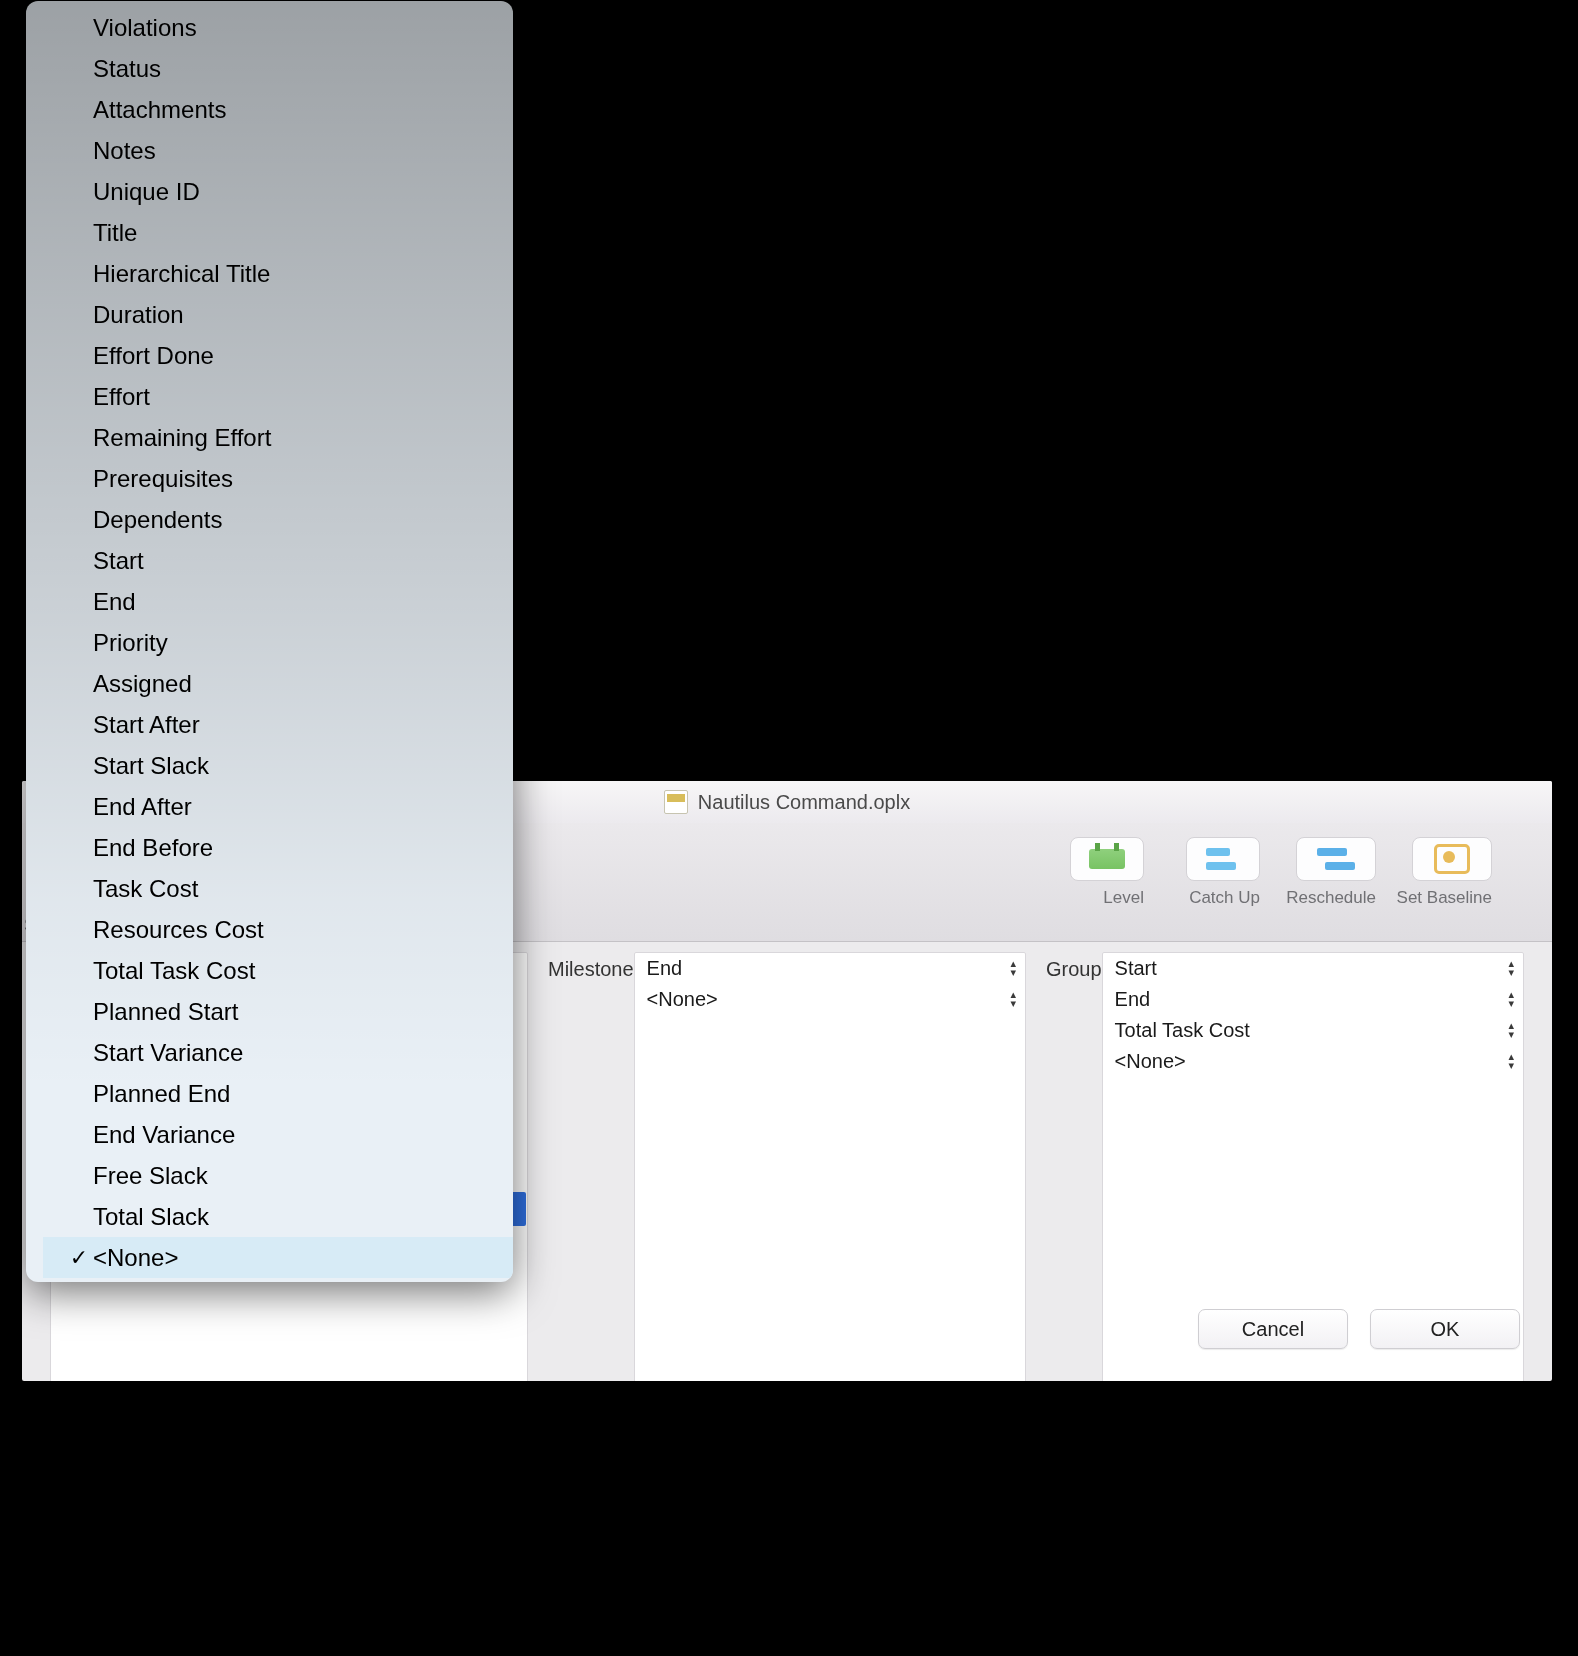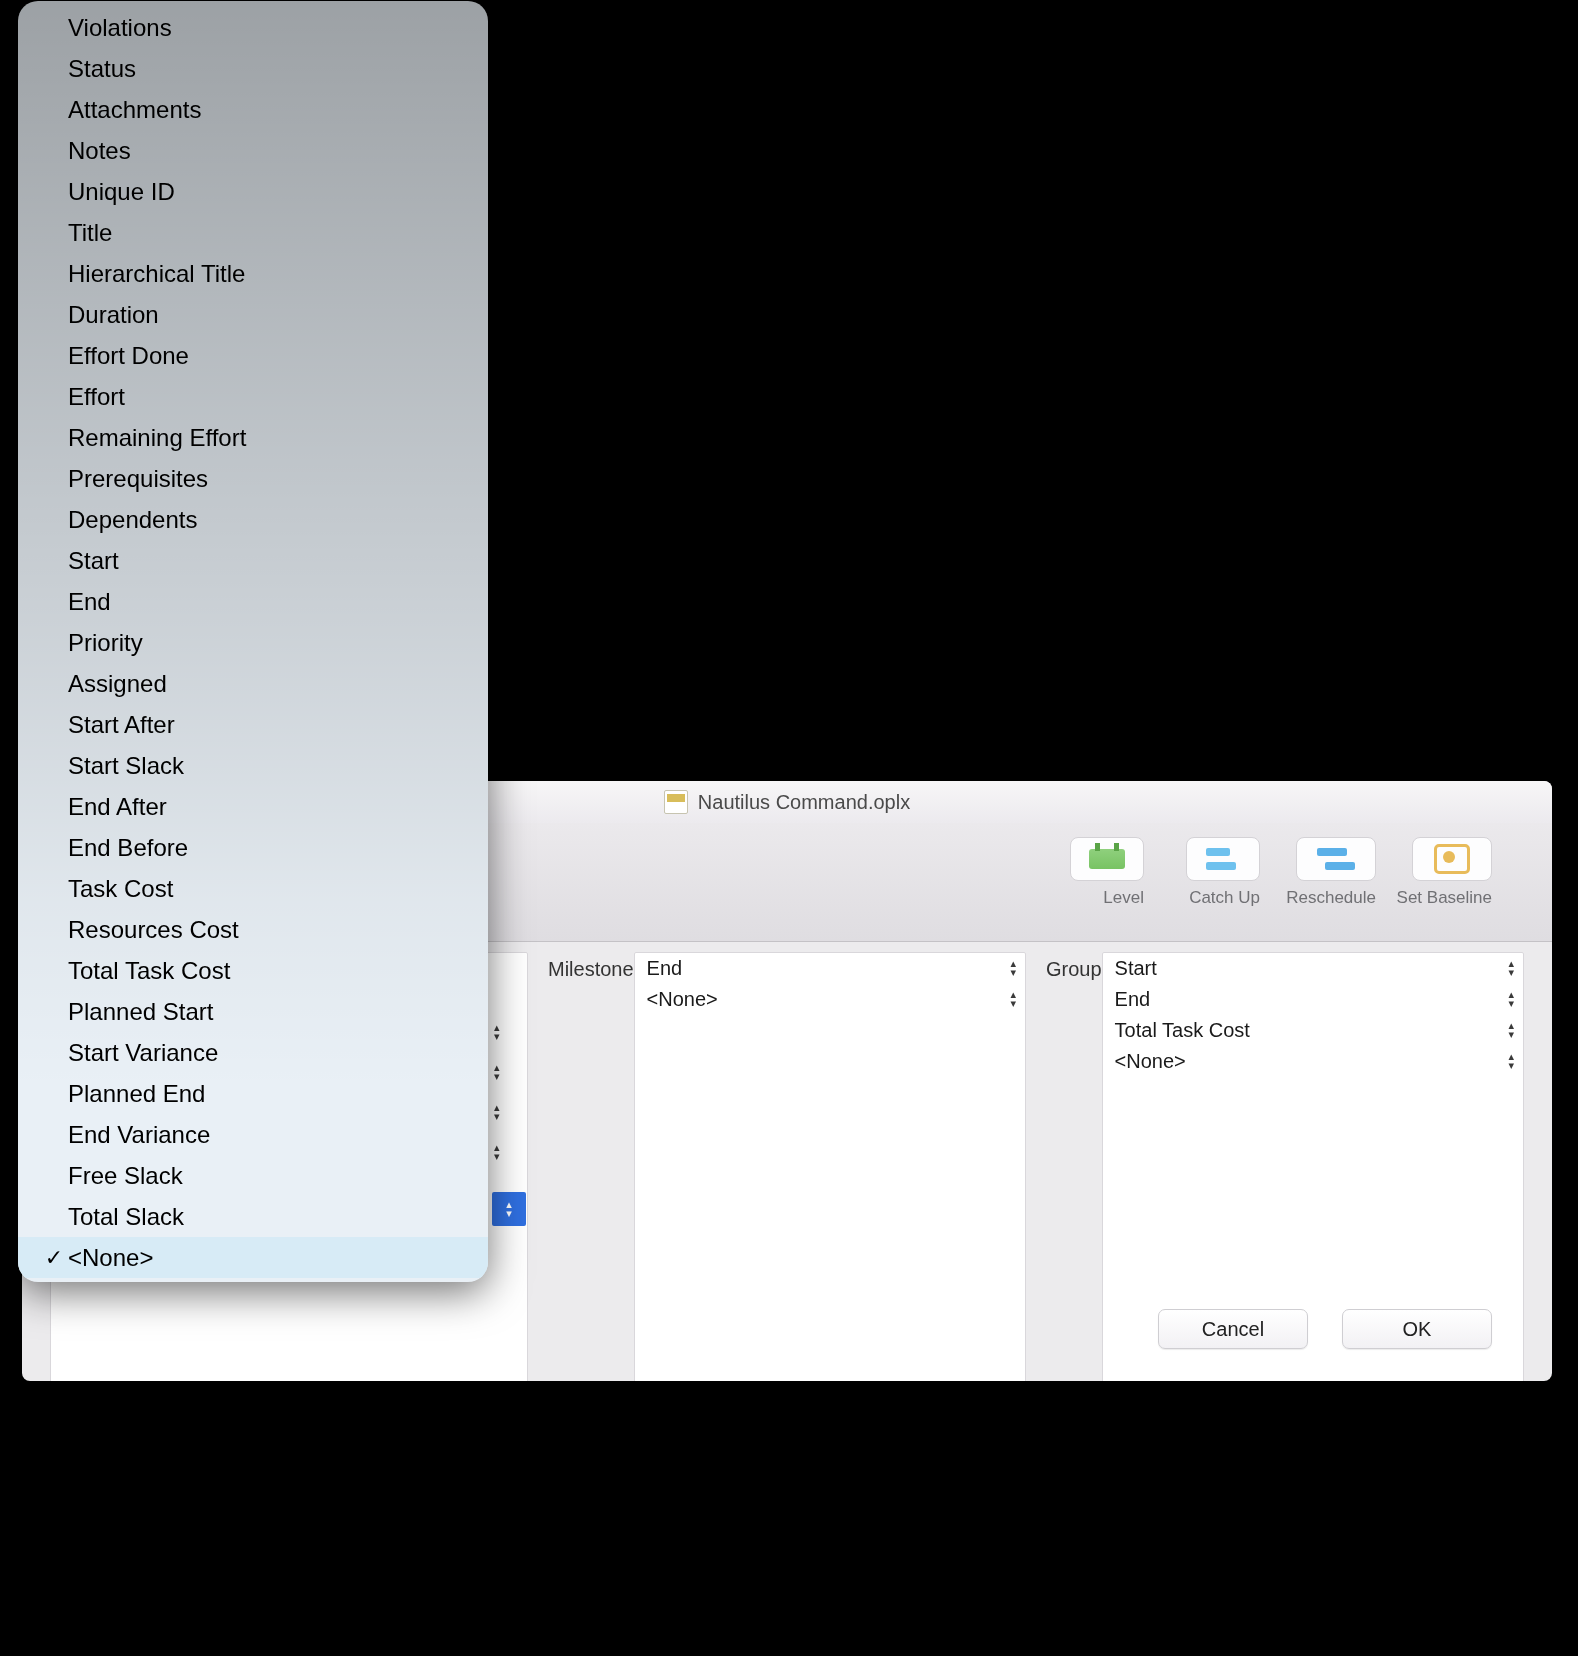"Violations" .popup { border-radius: 20px -> 12px; left: 18px -> 26px; padding: 6px 0 4px 0 -> 6px 0 4px 17px }
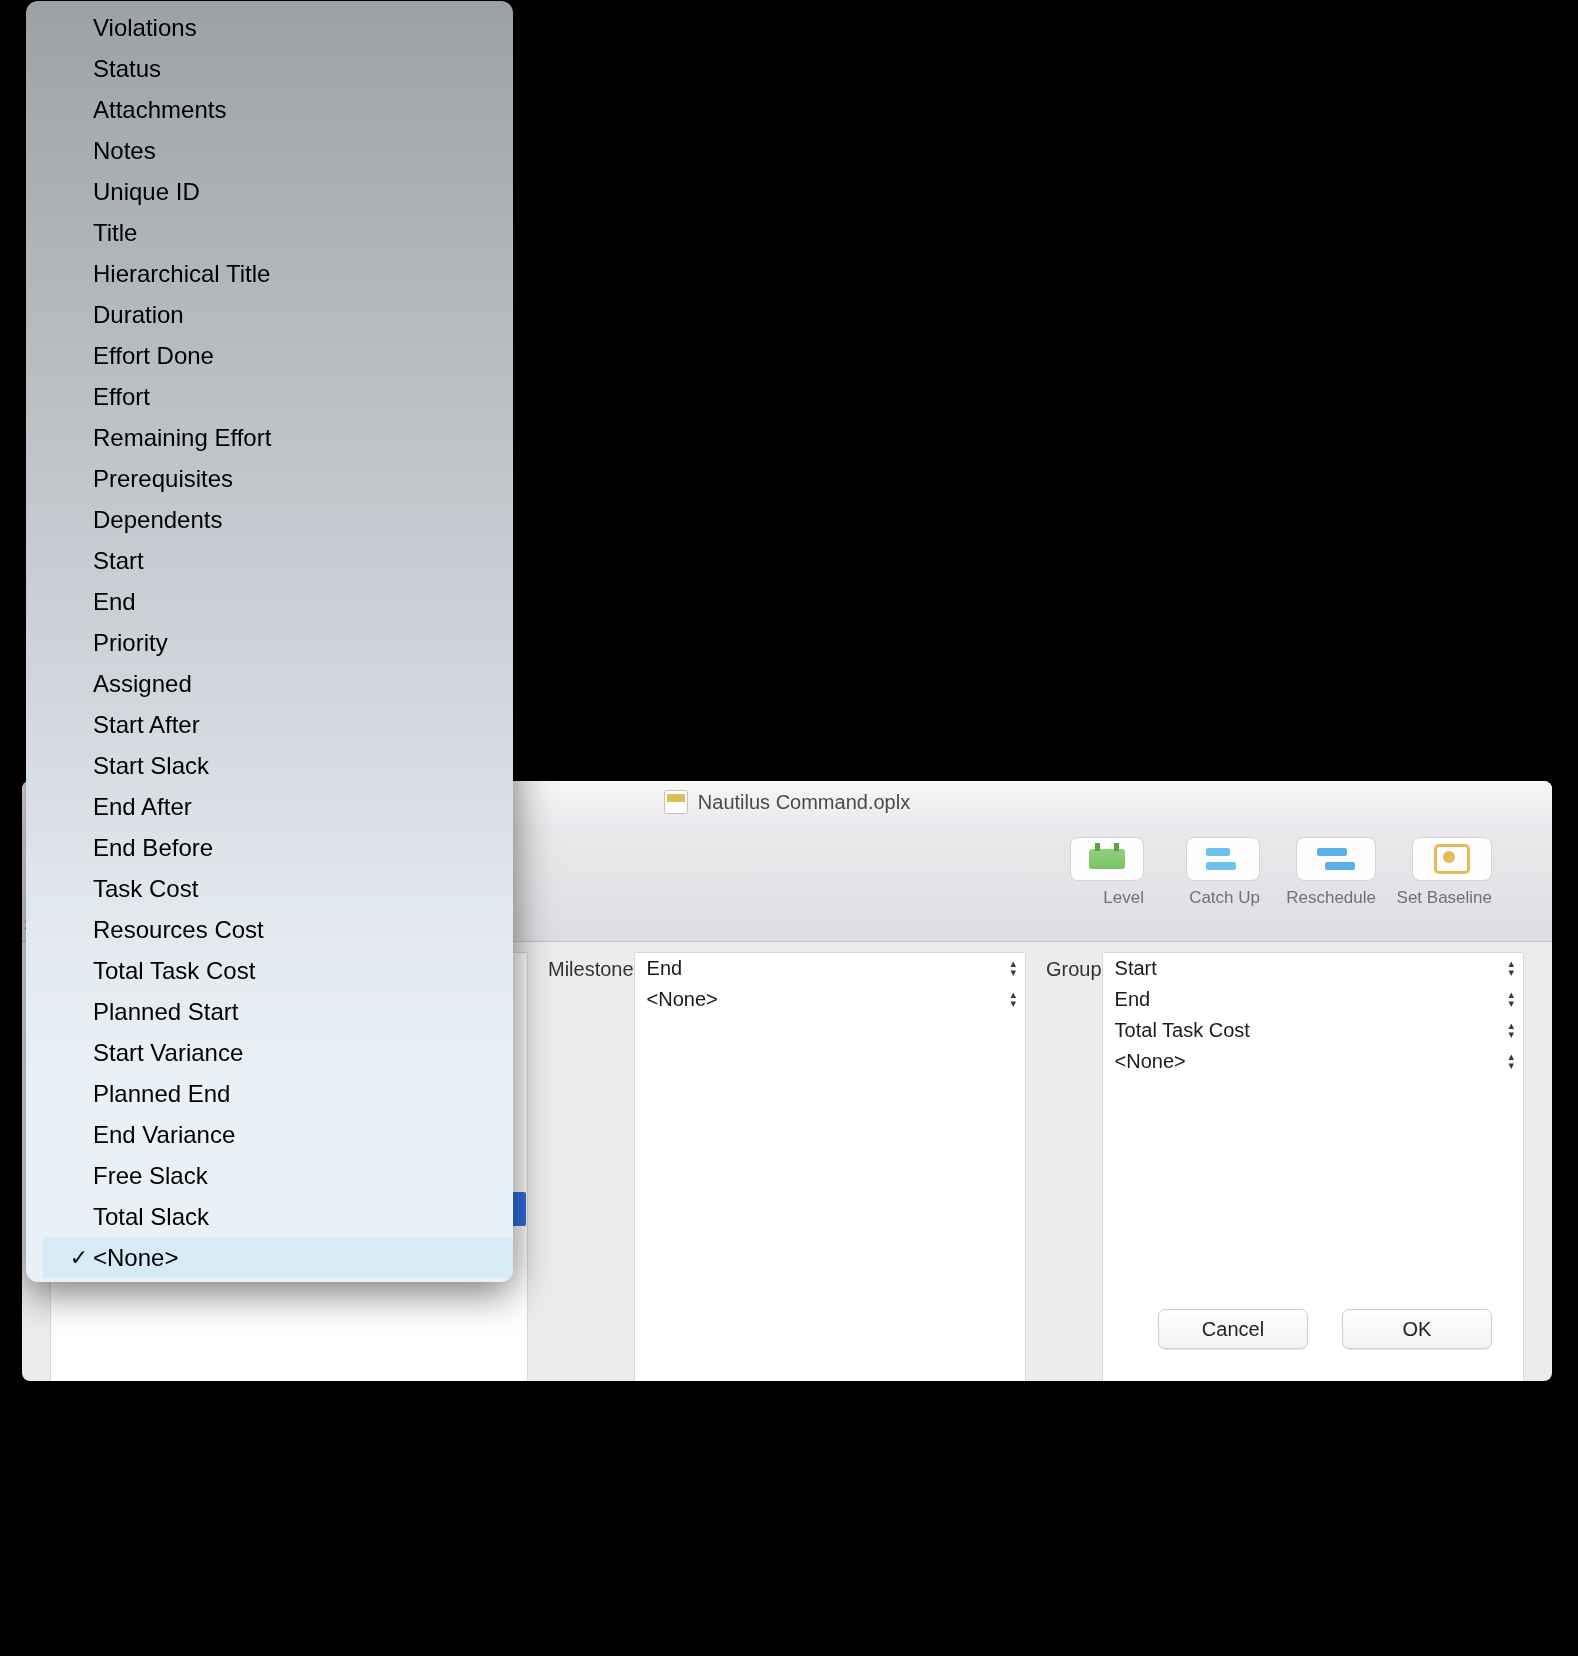"Nautilus Command.oplx" .window { border-radius: 8px -> 2px }
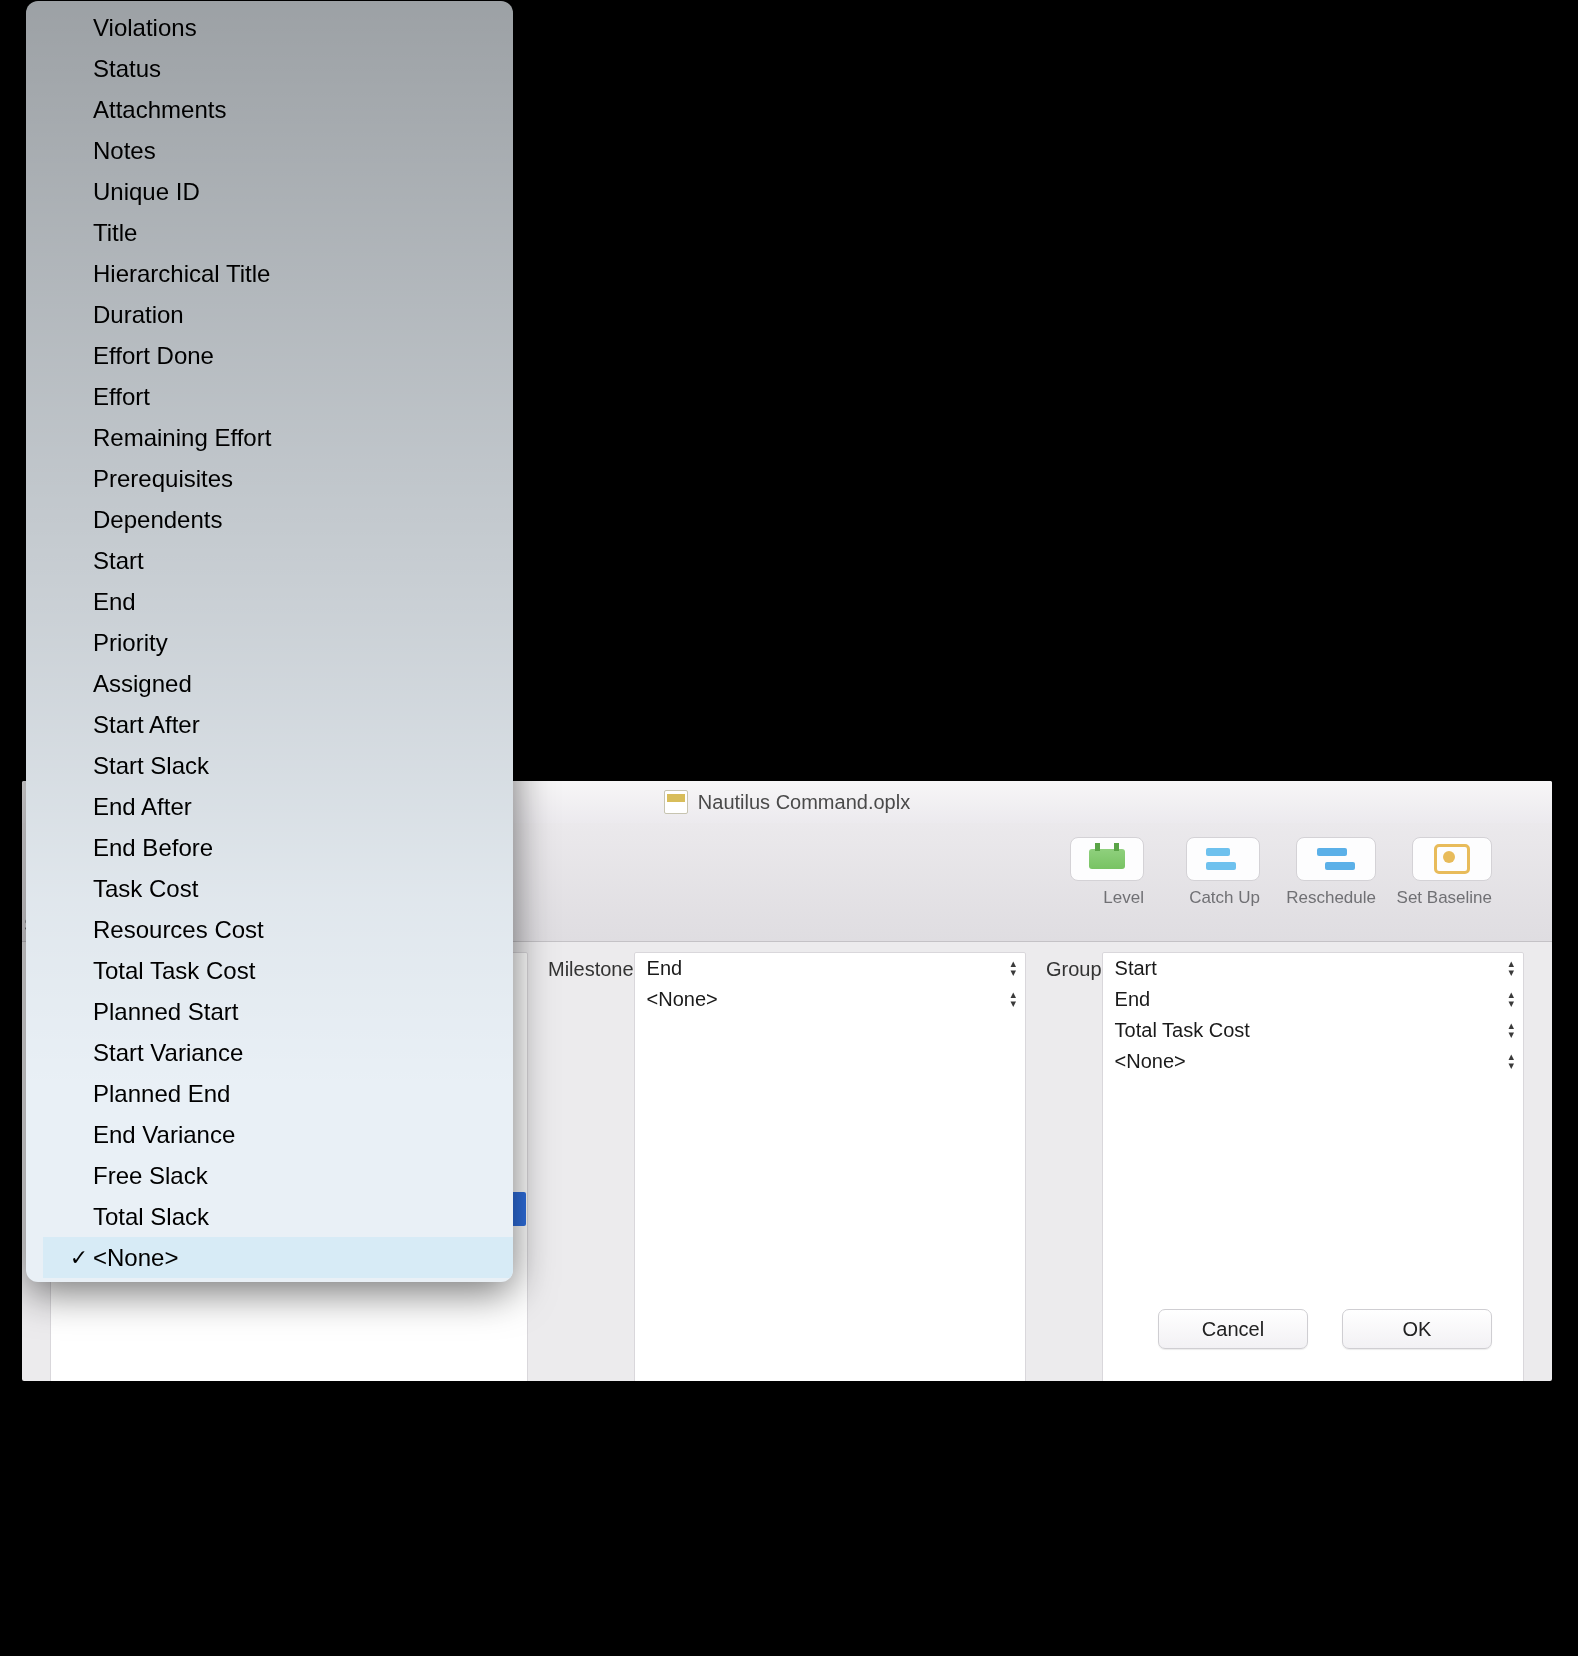"Cancel" .dialog-buttons { gap: 34px -> 22px; right: 60px -> 32px }
